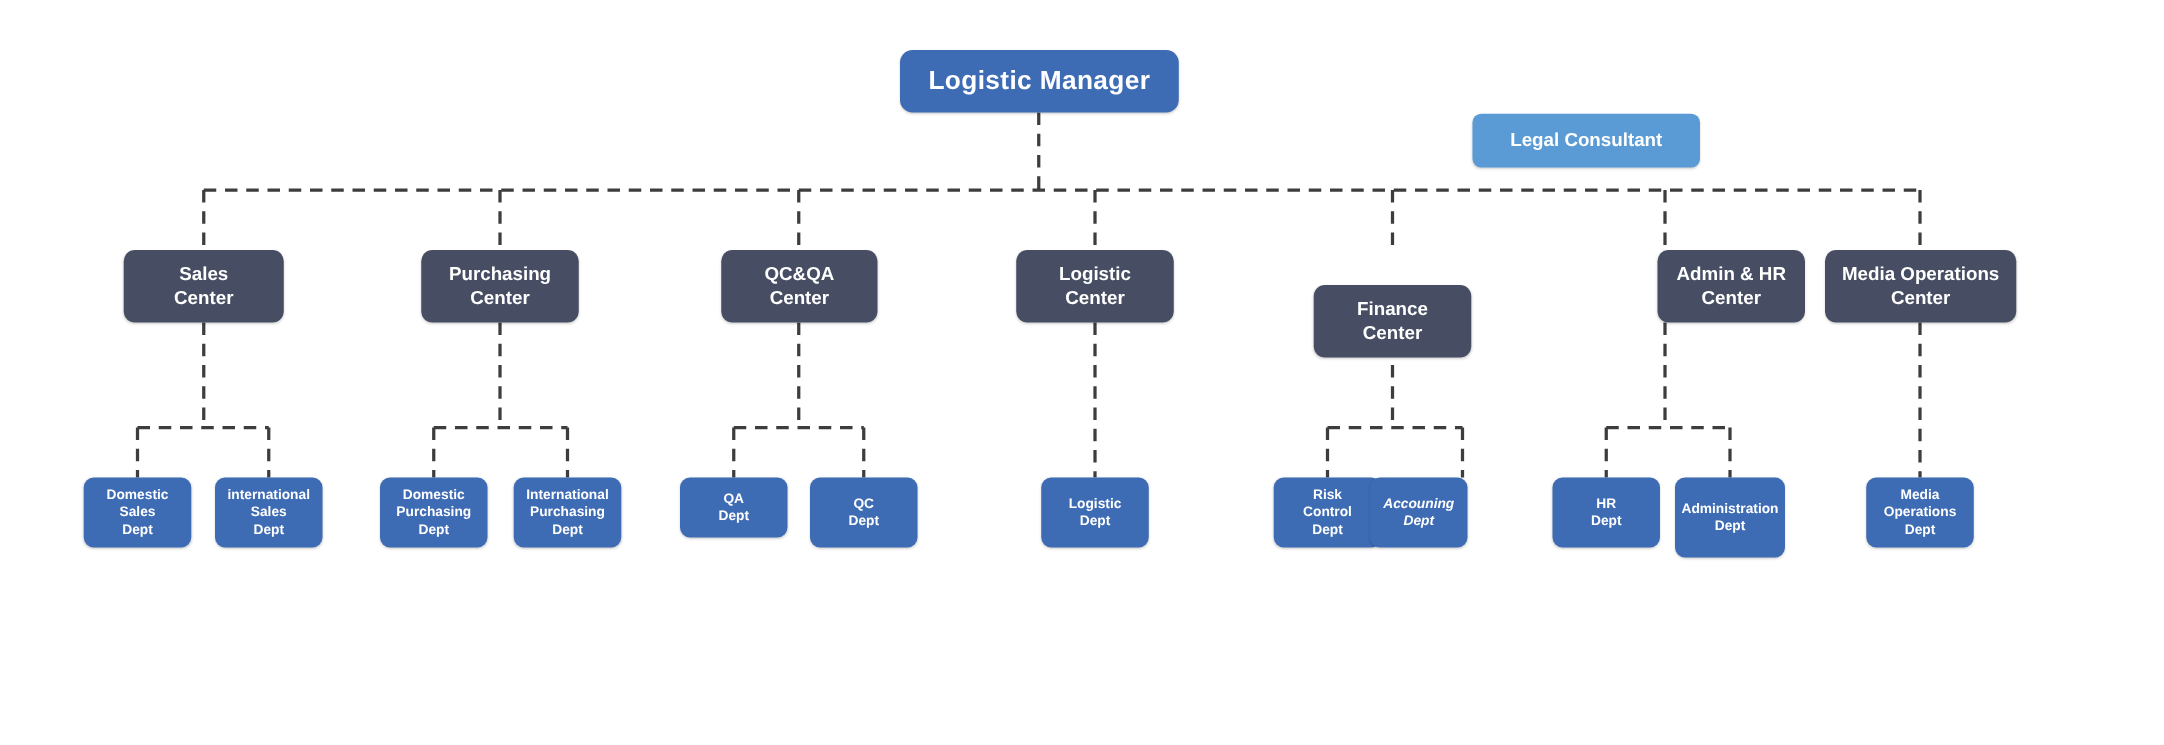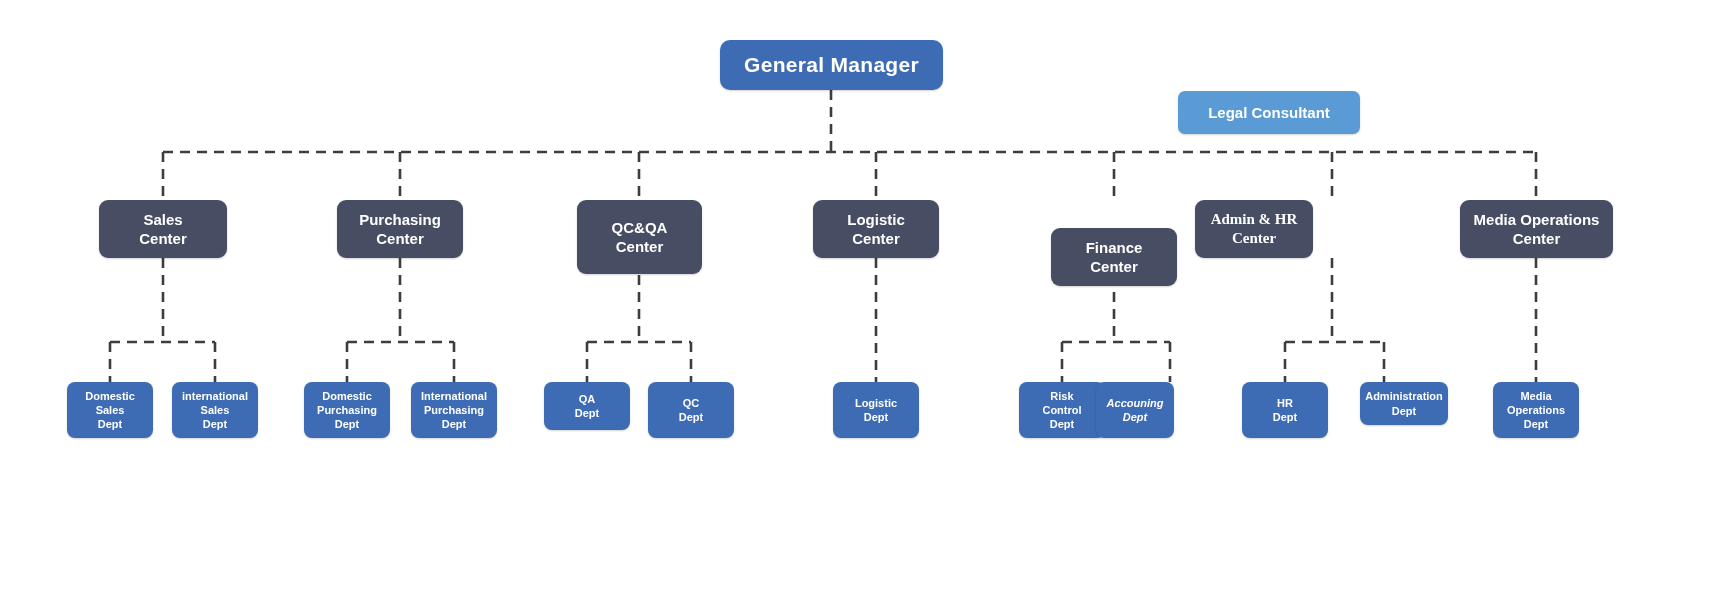"General Manager" div.node { text: General -> Logistic }
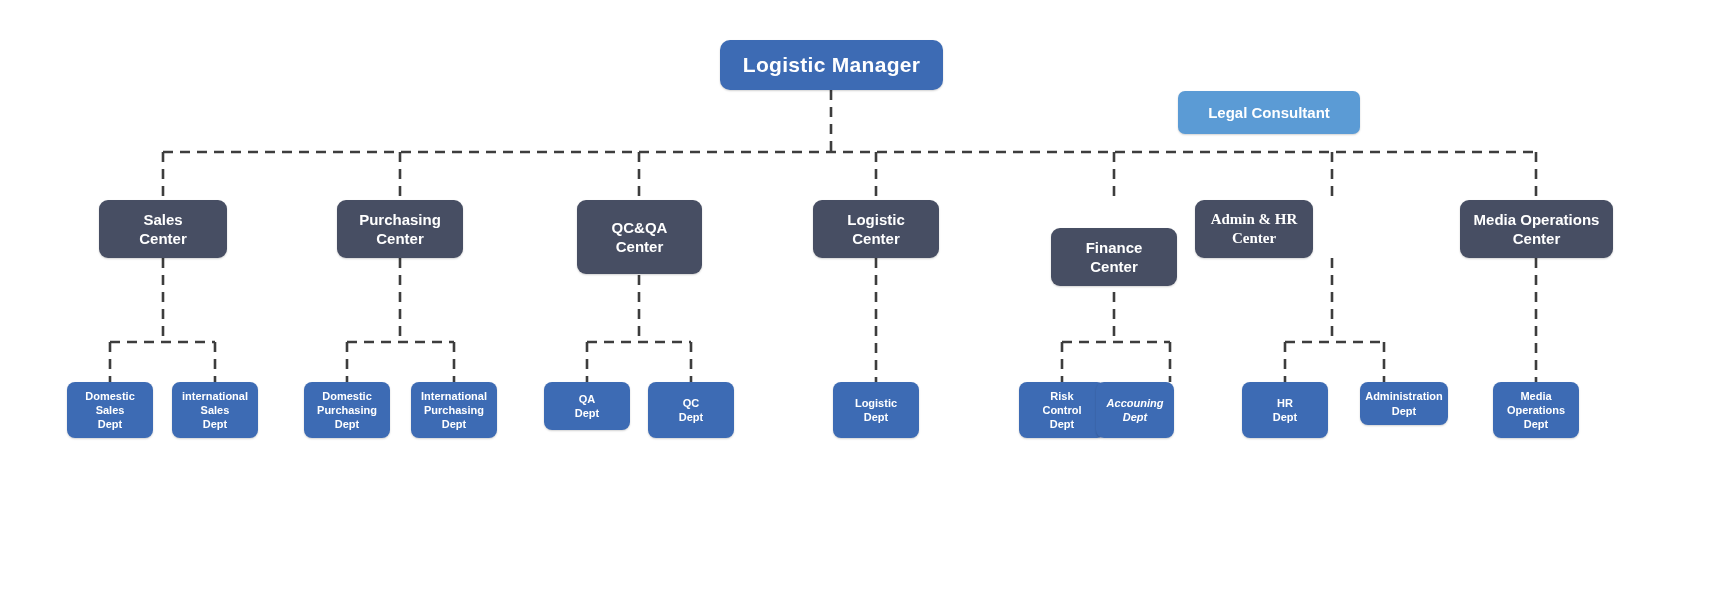"QC&QA" div.node { height: 74px -> 58px }
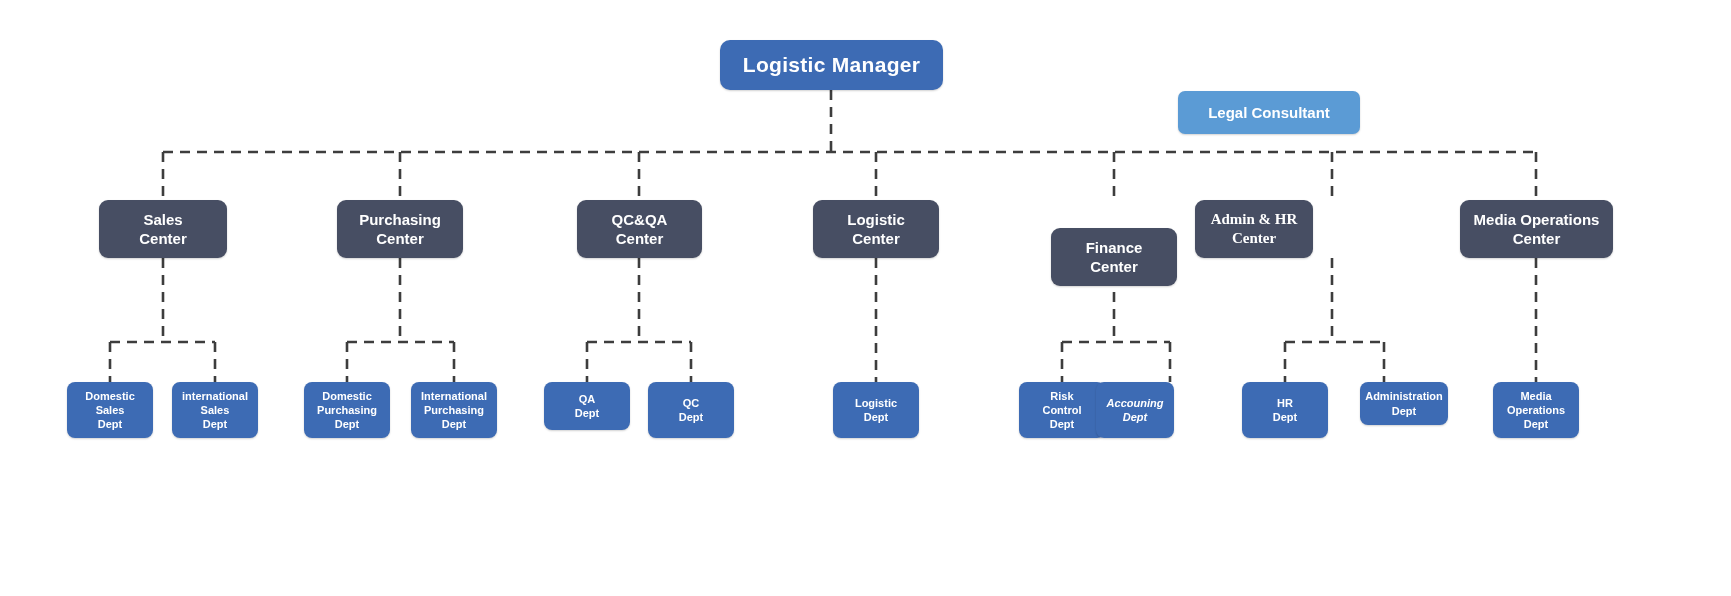"Admin & HR" div.node { font-family: Liberation Serif, serif -> none; left: 1195px -> 1326px }
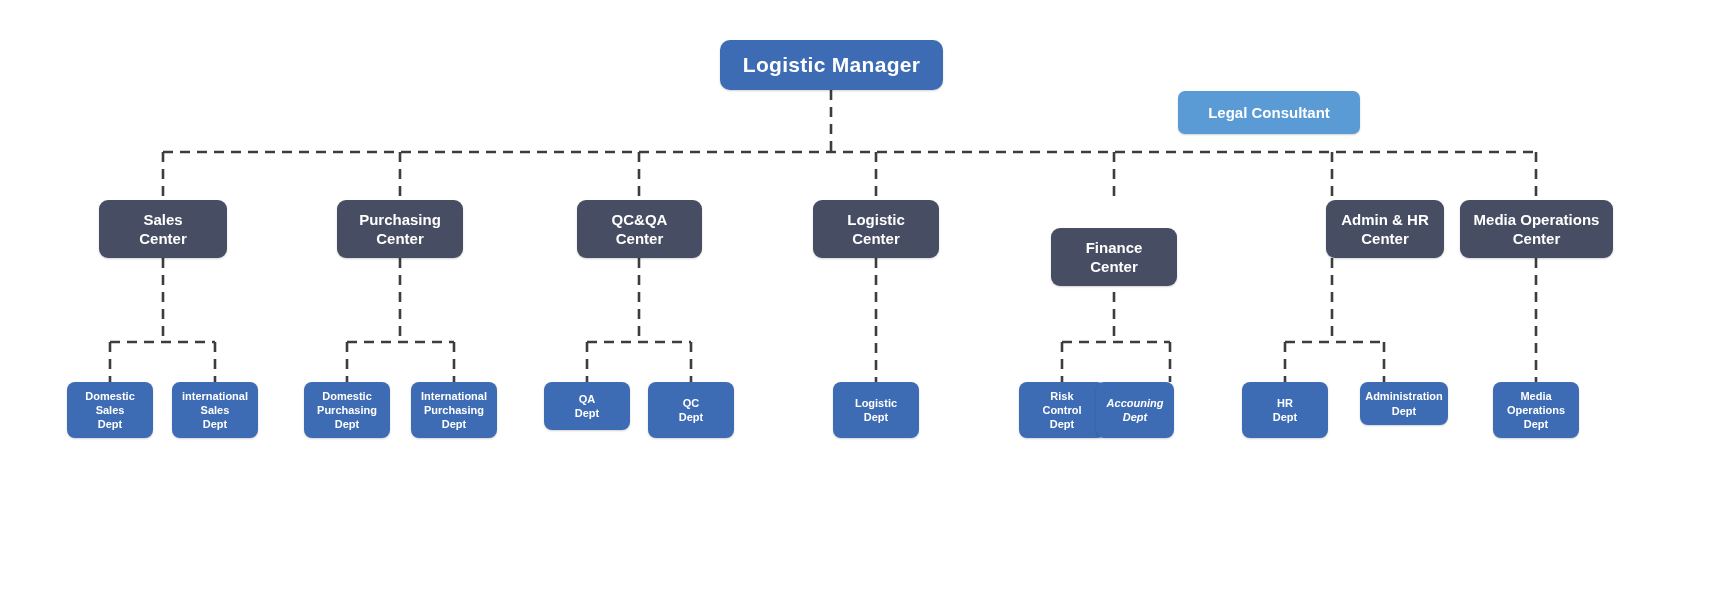"Administration" div.node { height: 43px -> 64px; margin-left: 20px -> none }
